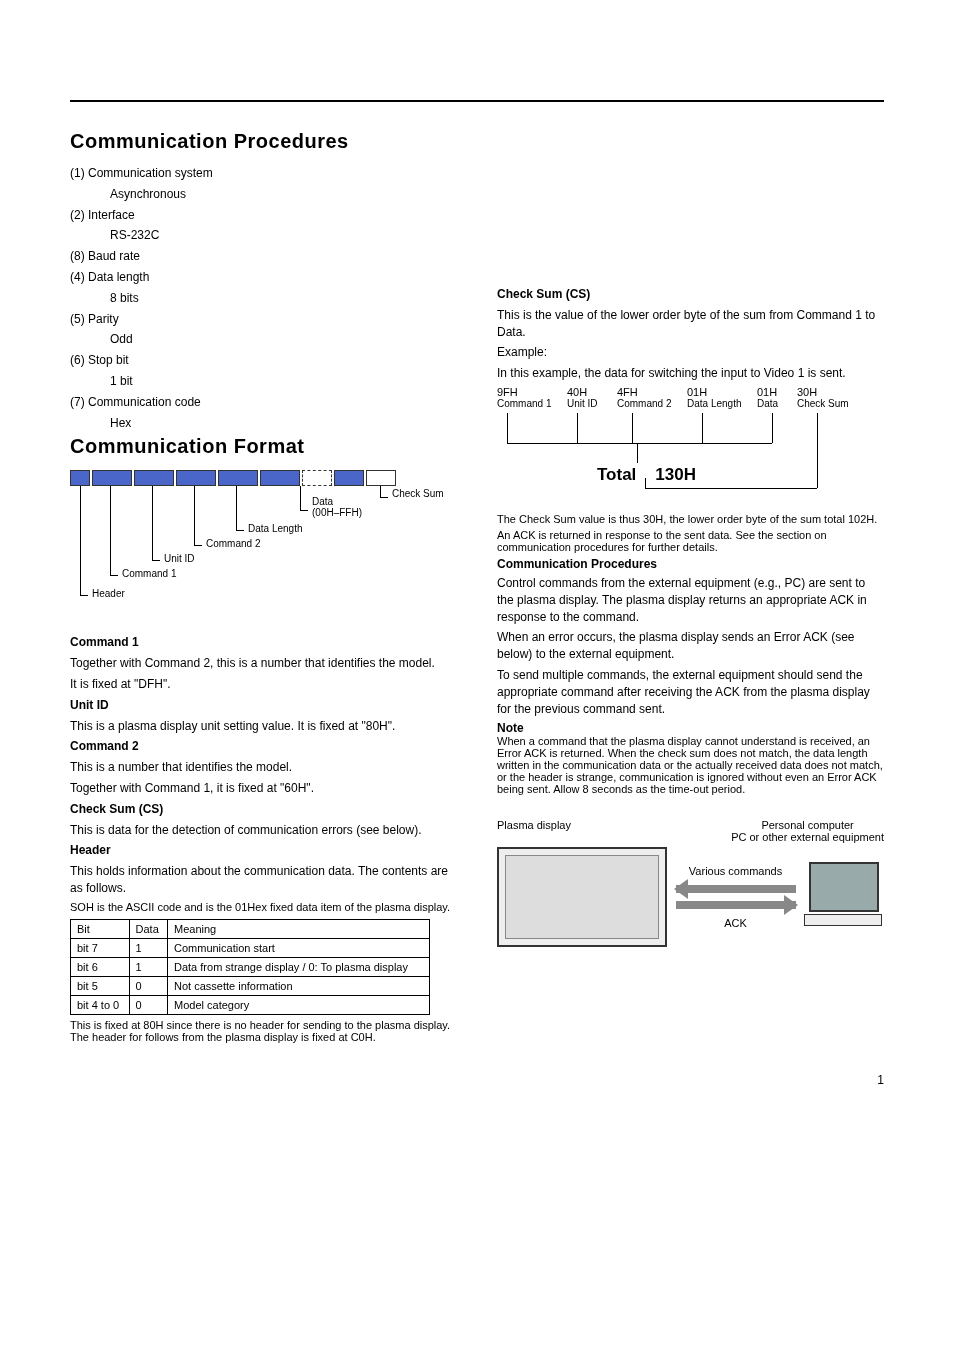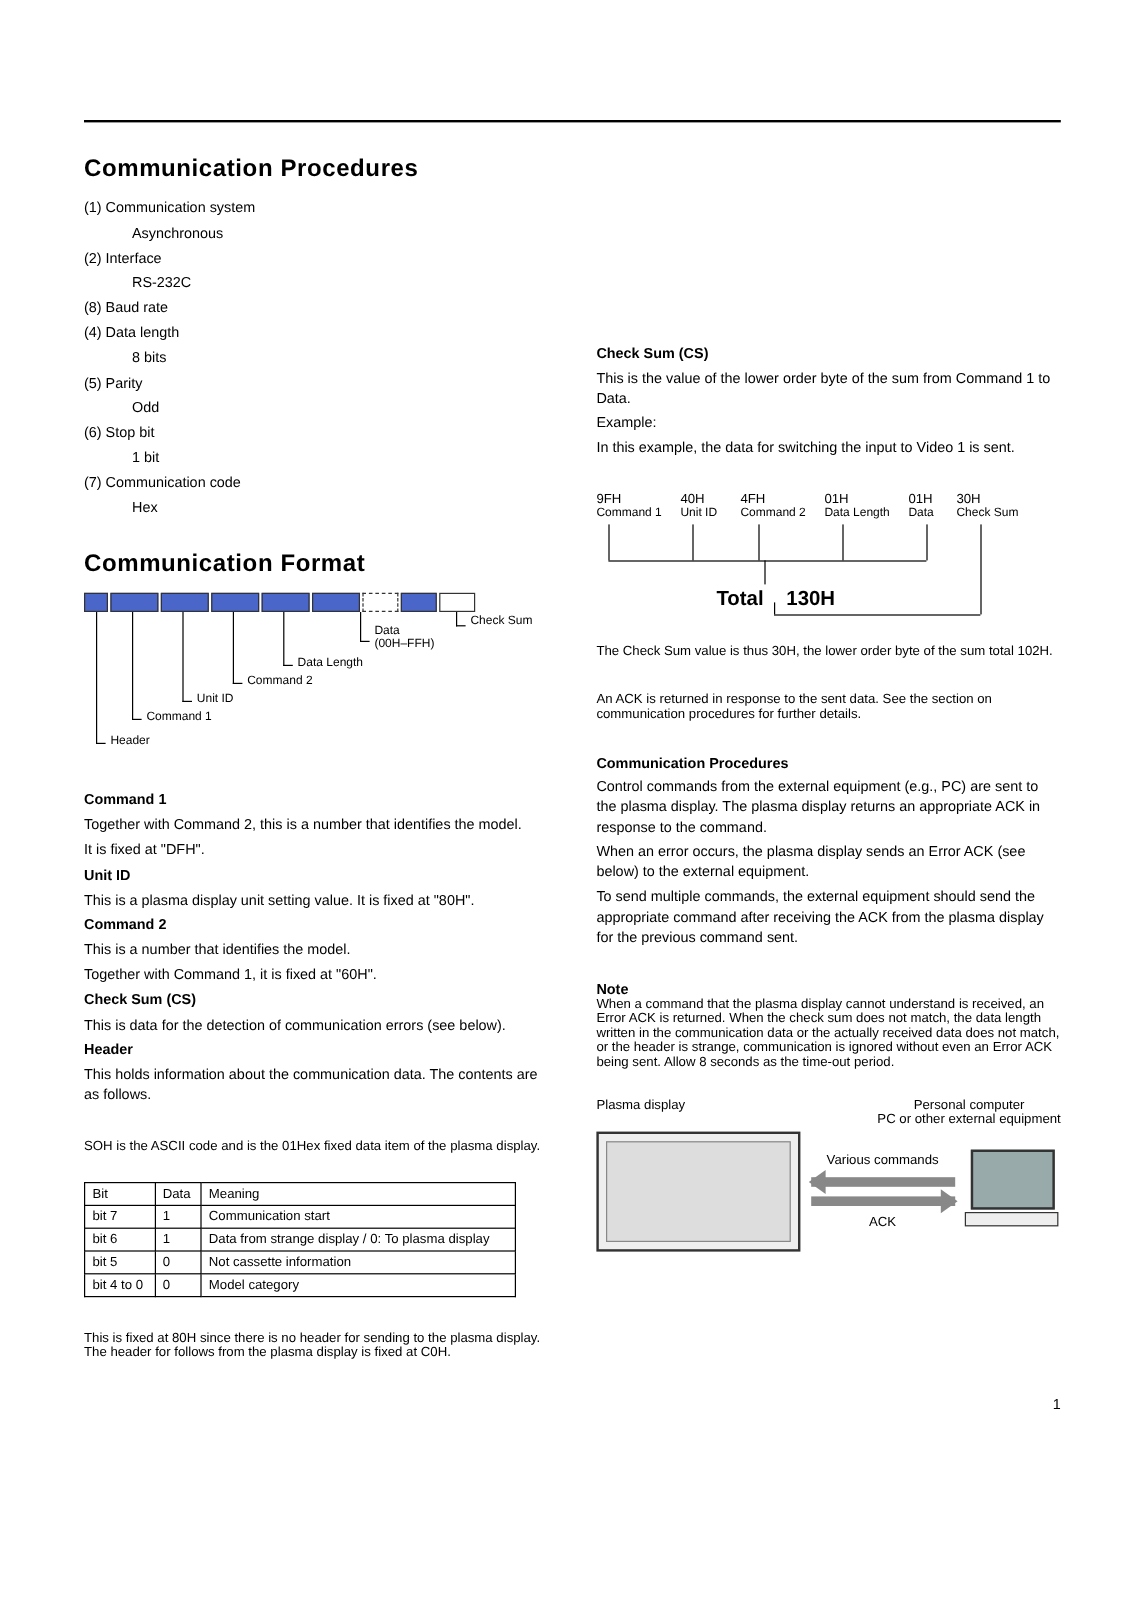"9FH" .space-top { margin-top: 28px -> 4px }
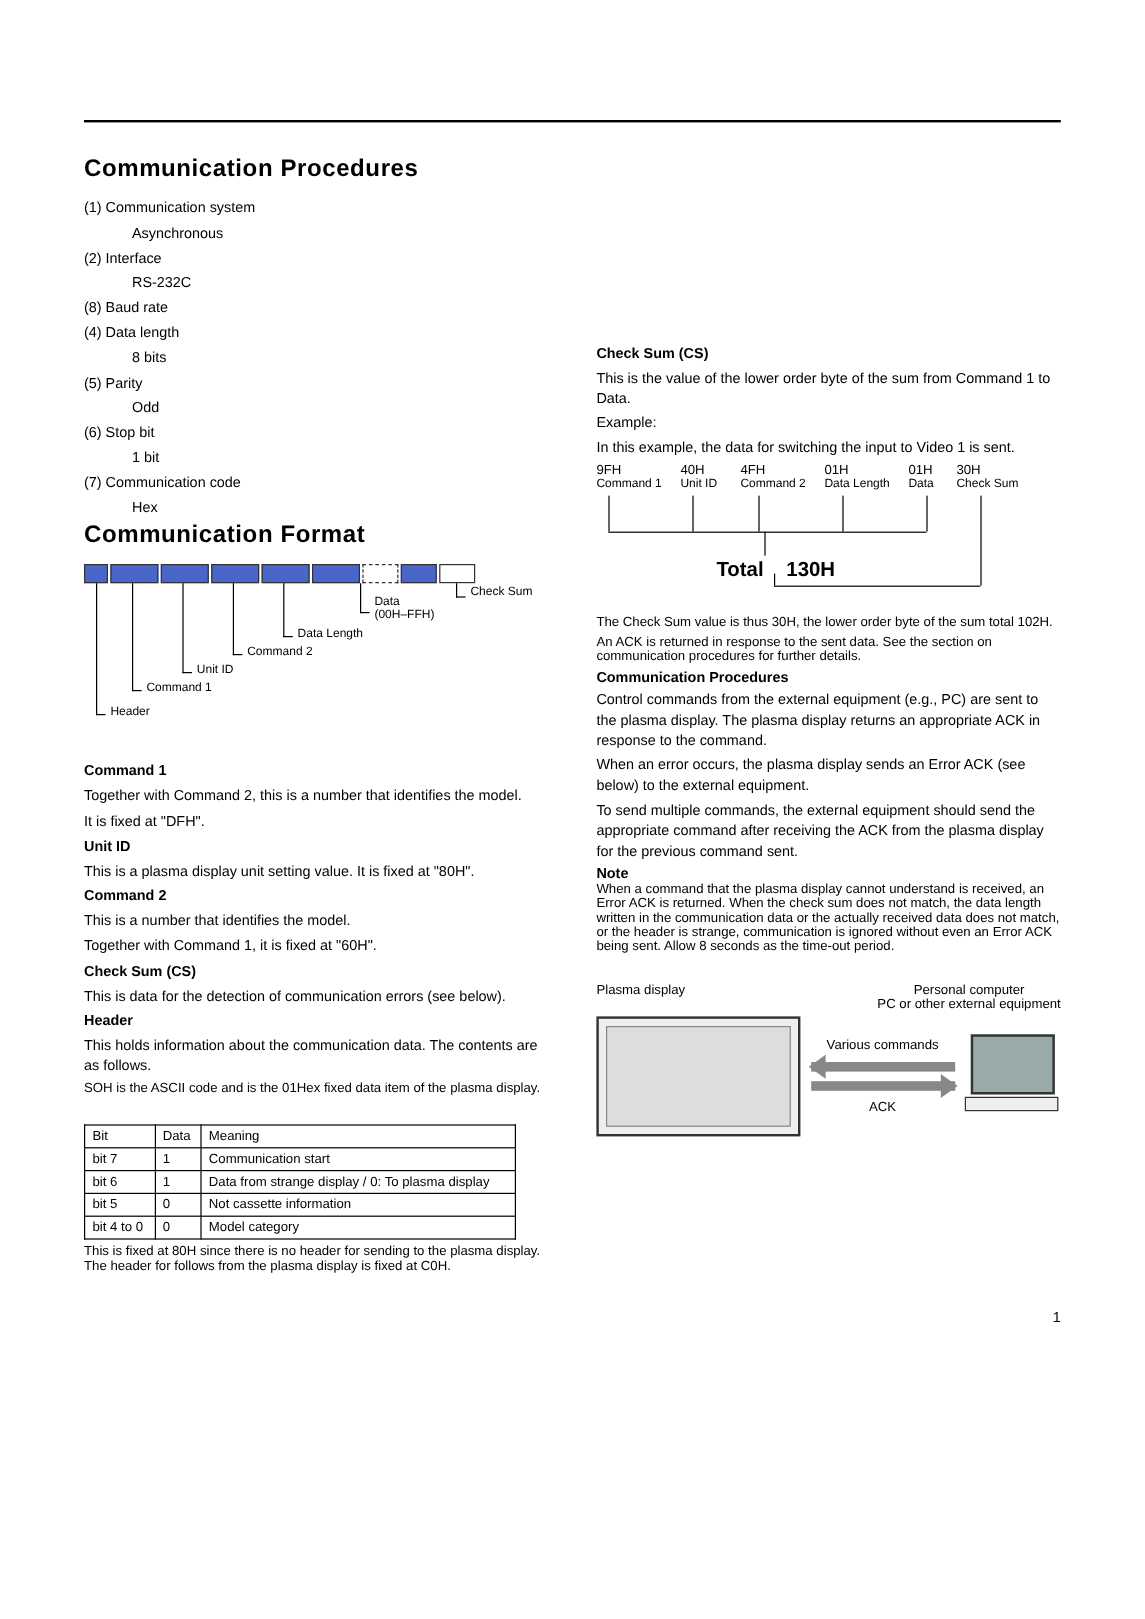"Bit" table.cmdtab { margin-top: 24px -> 6px }
